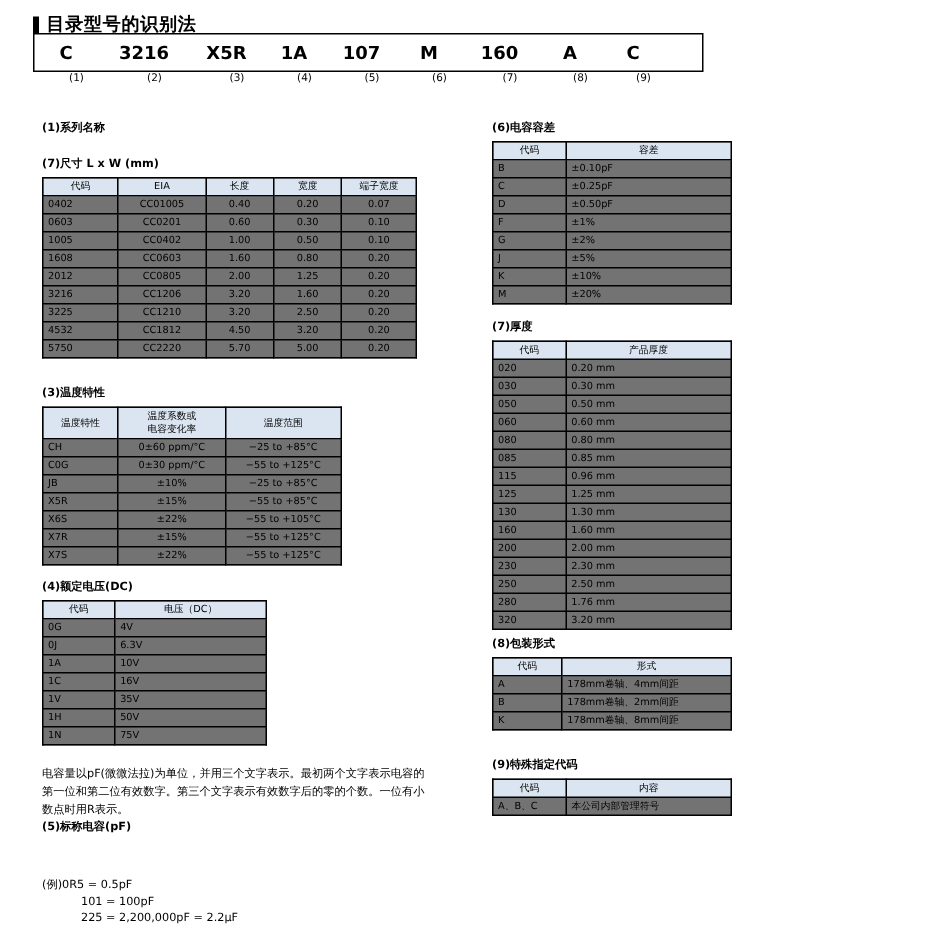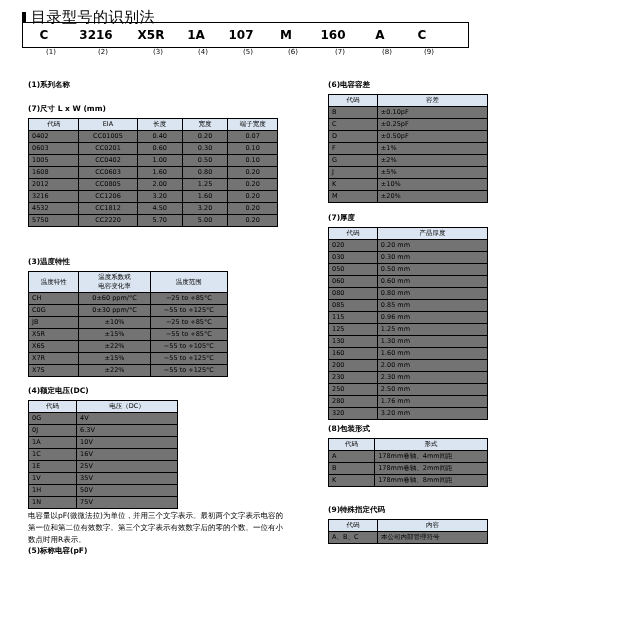"目录型号的识别法" .title-text { font-size: 15px -> 12px; font-weight: normal -> bold }
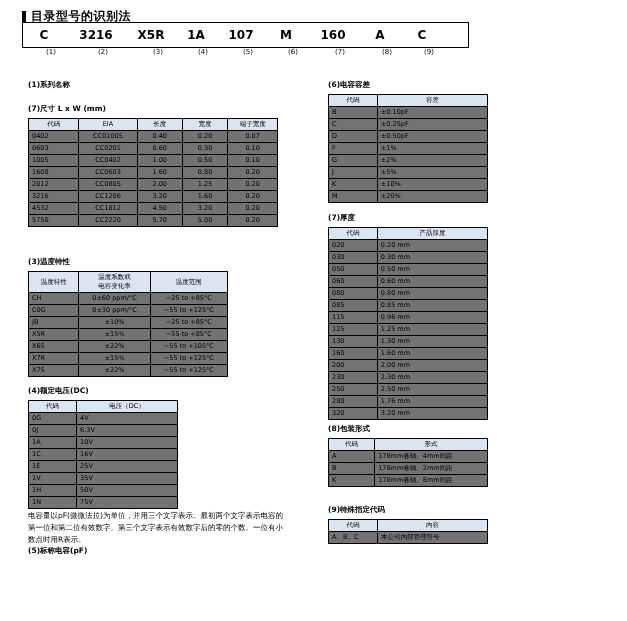"3225" tr { html: none -> <tr> <td>3225</td> <td>CC1210</td> <td>3.20</td> <td>2.50</td> <td>0.20</td> </tr> }
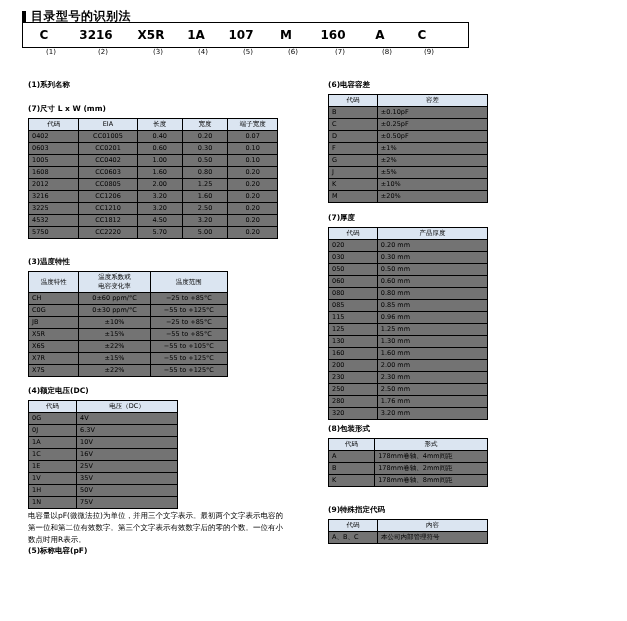"1E" tr { html: <tr> <td>1E</td> <td>25V</td> </tr> -> none }
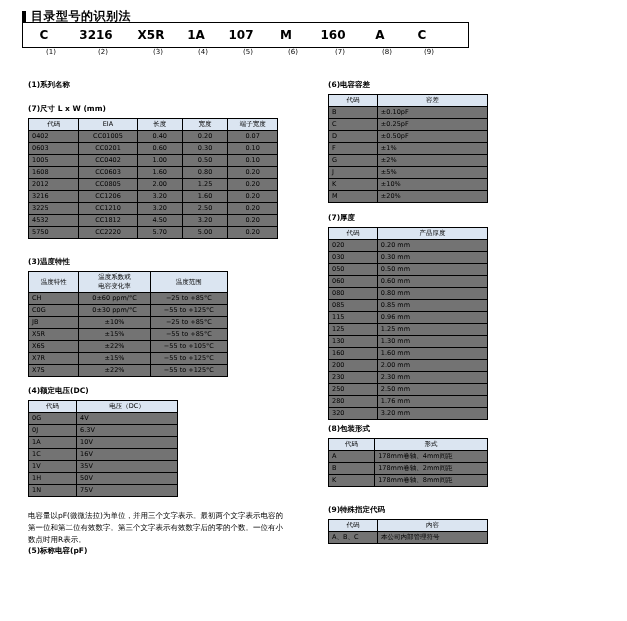"(例)0R5 = 0.5pF" div.example { html: none -> <div> <div><span>(例)</span><span>0R5 = 0.5pF</span></div> <div>101 = 100pF</div> <div>225 = 2,200,000pF = 2.2μF</div> </div> }
